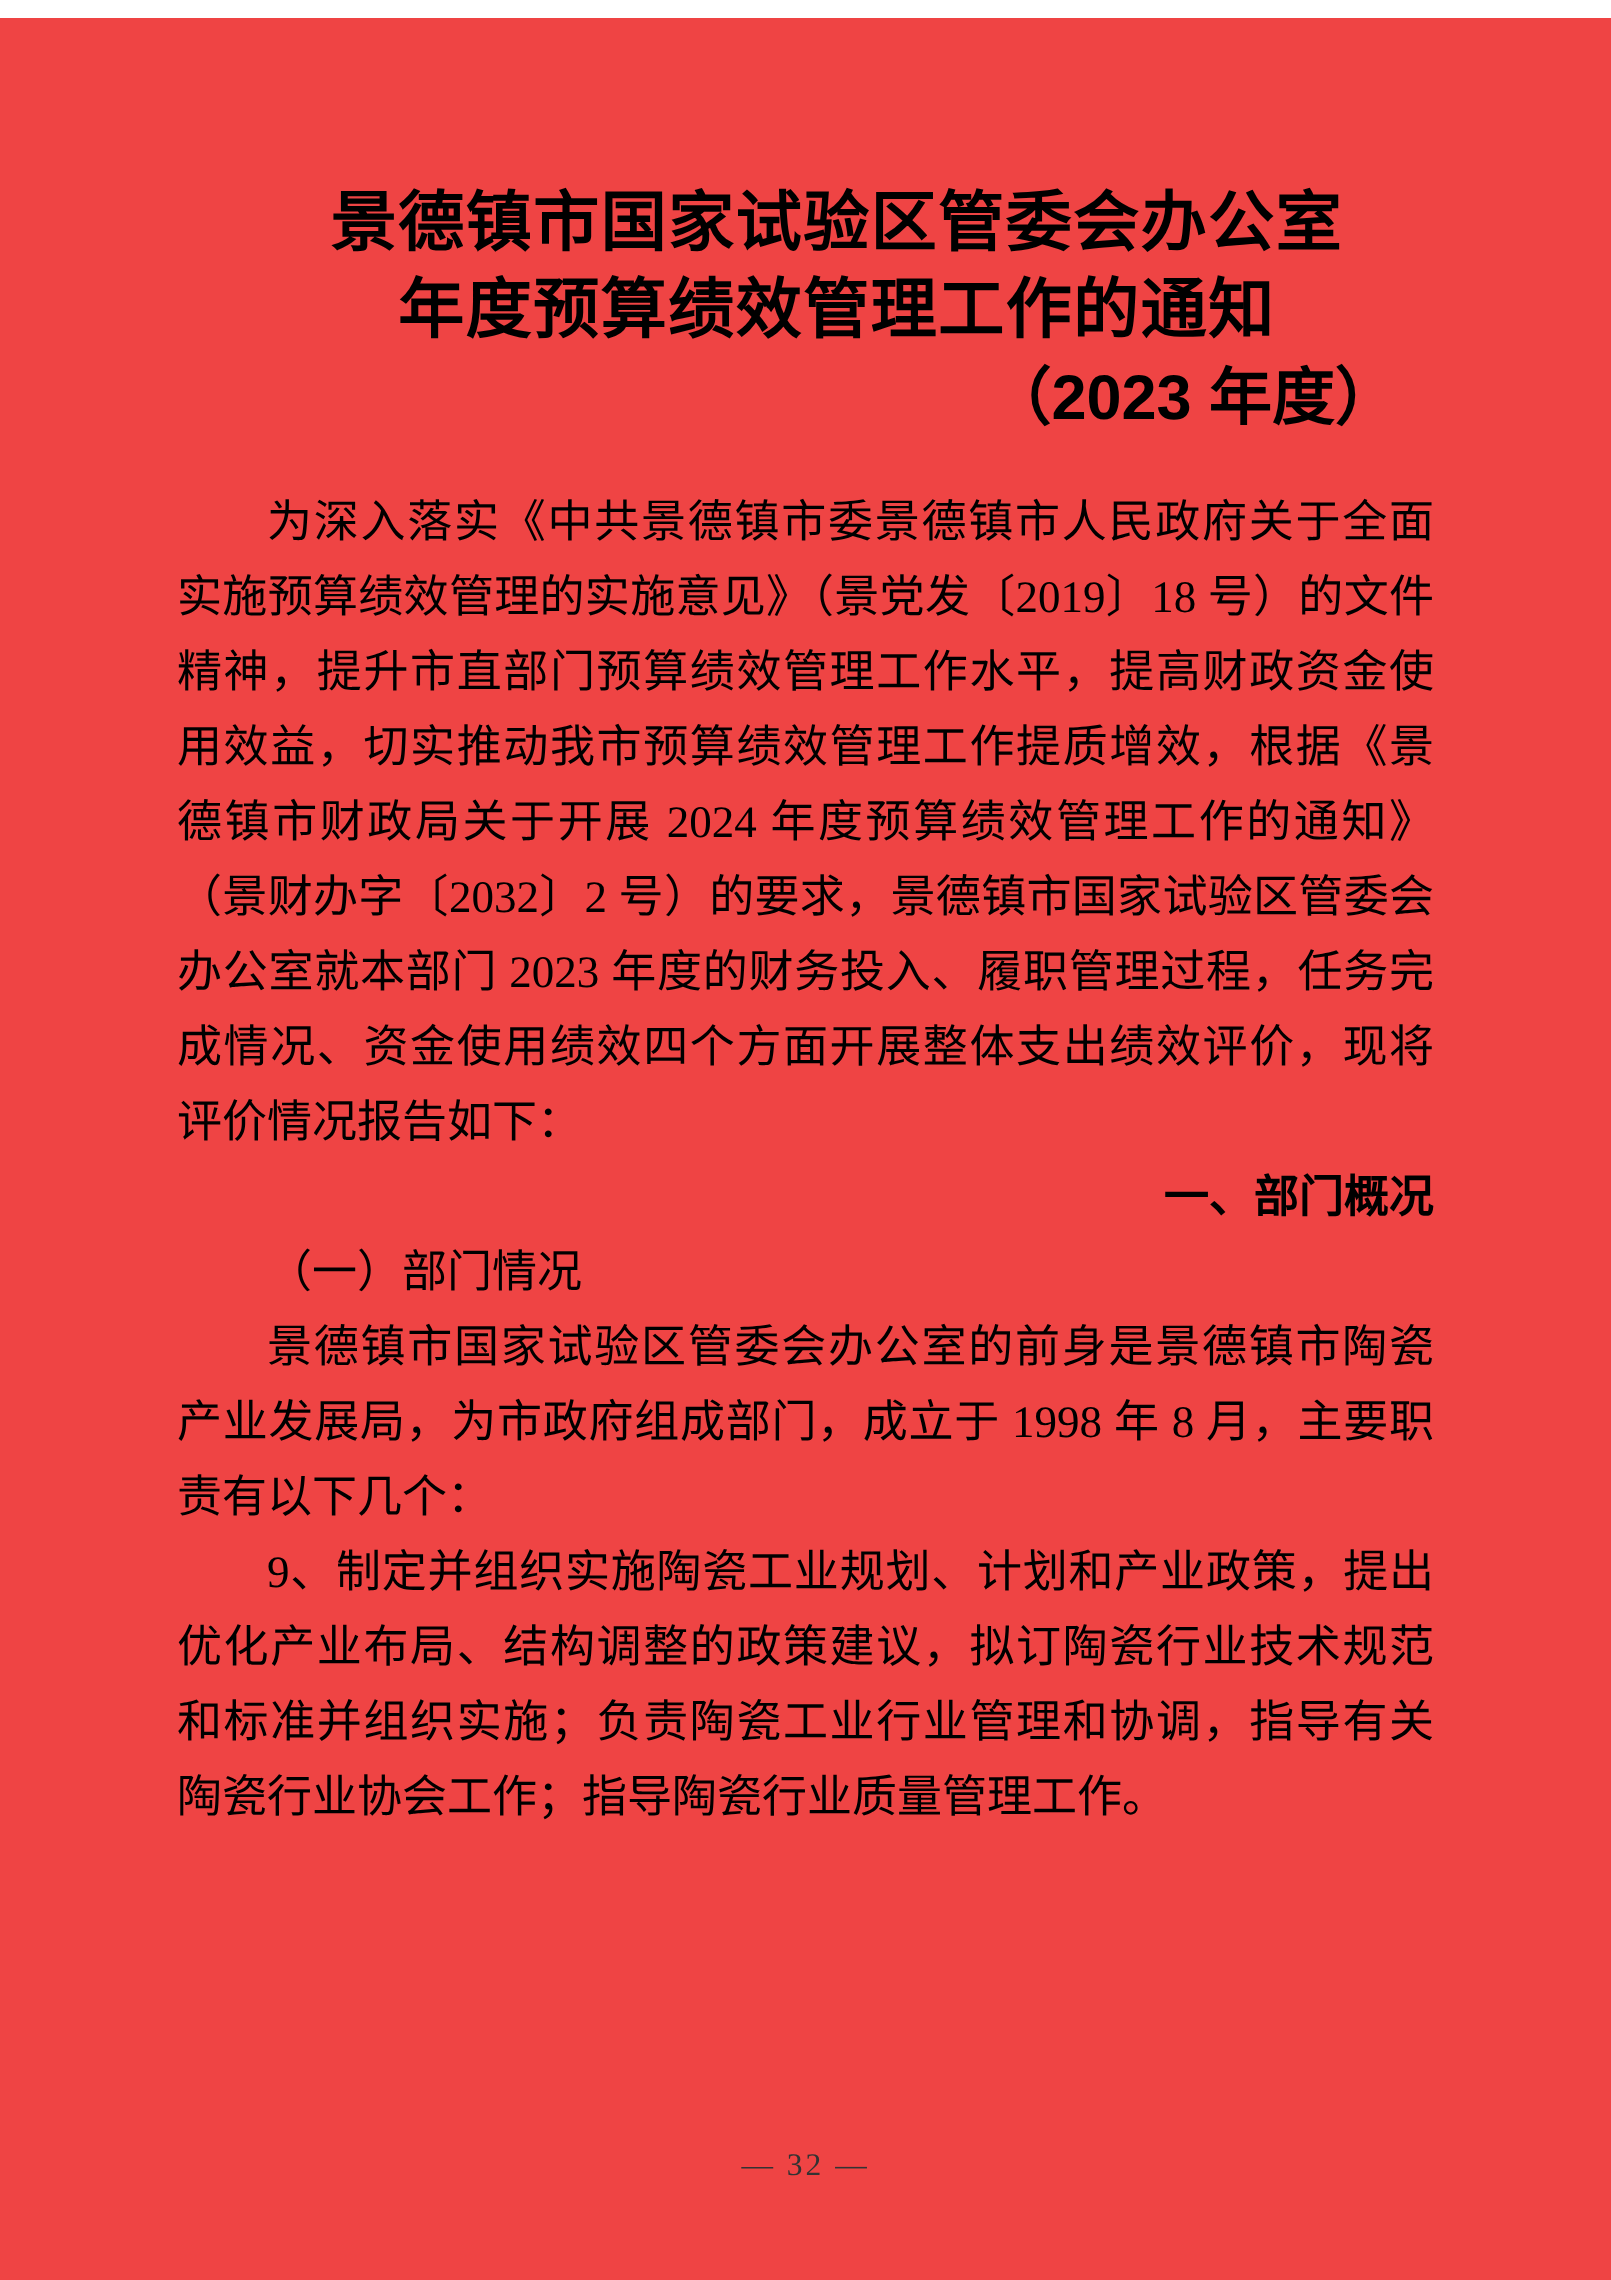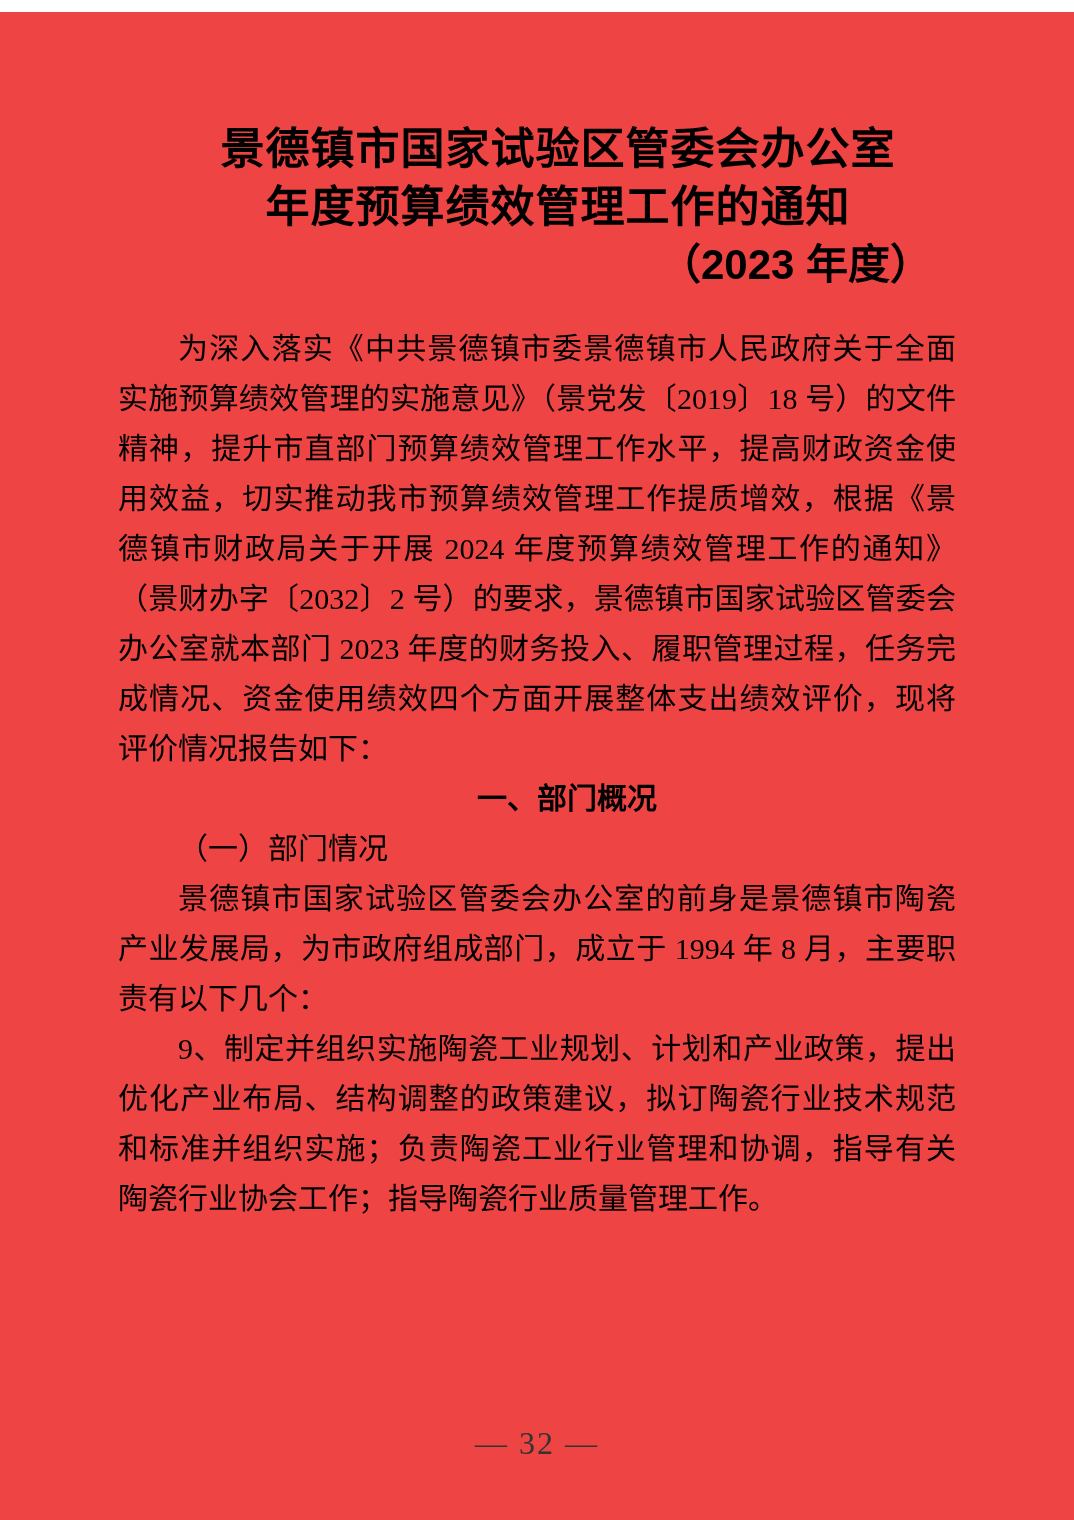"一、部门概况" .para.heading { text-align: center -> right }
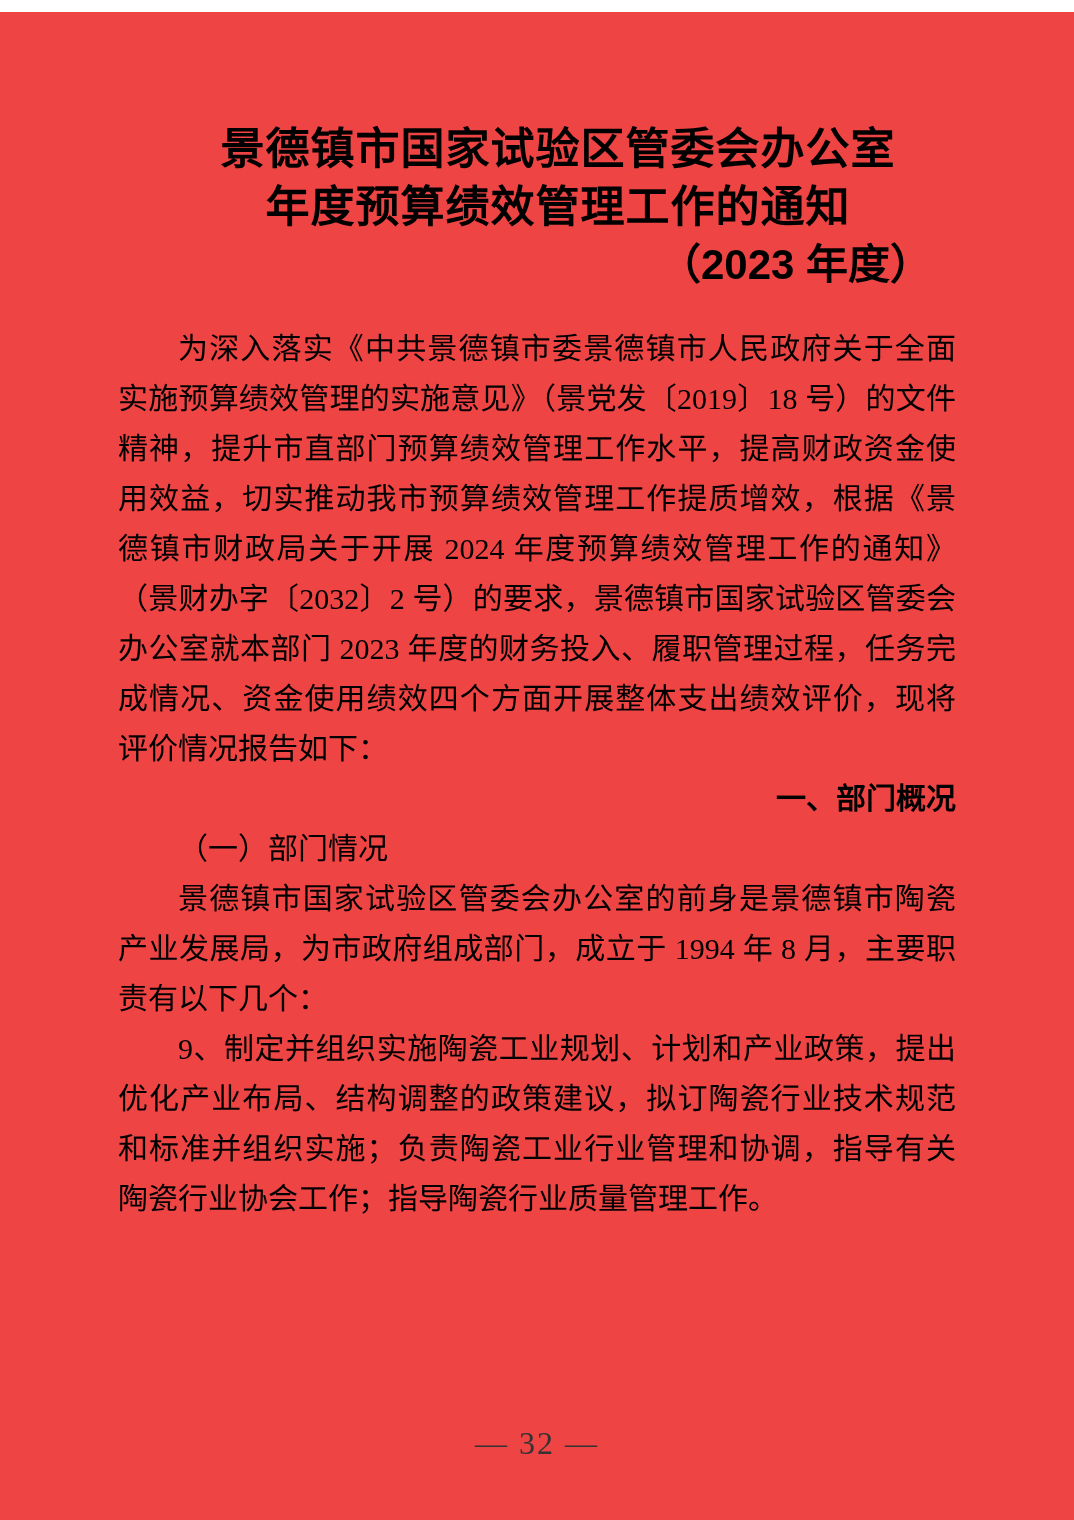"景德镇市国家试验区管委会办公室的前身是景德镇市陶瓷产业发展局，为市政府组成部门，" p.para { text: 1994 -> 1998 }
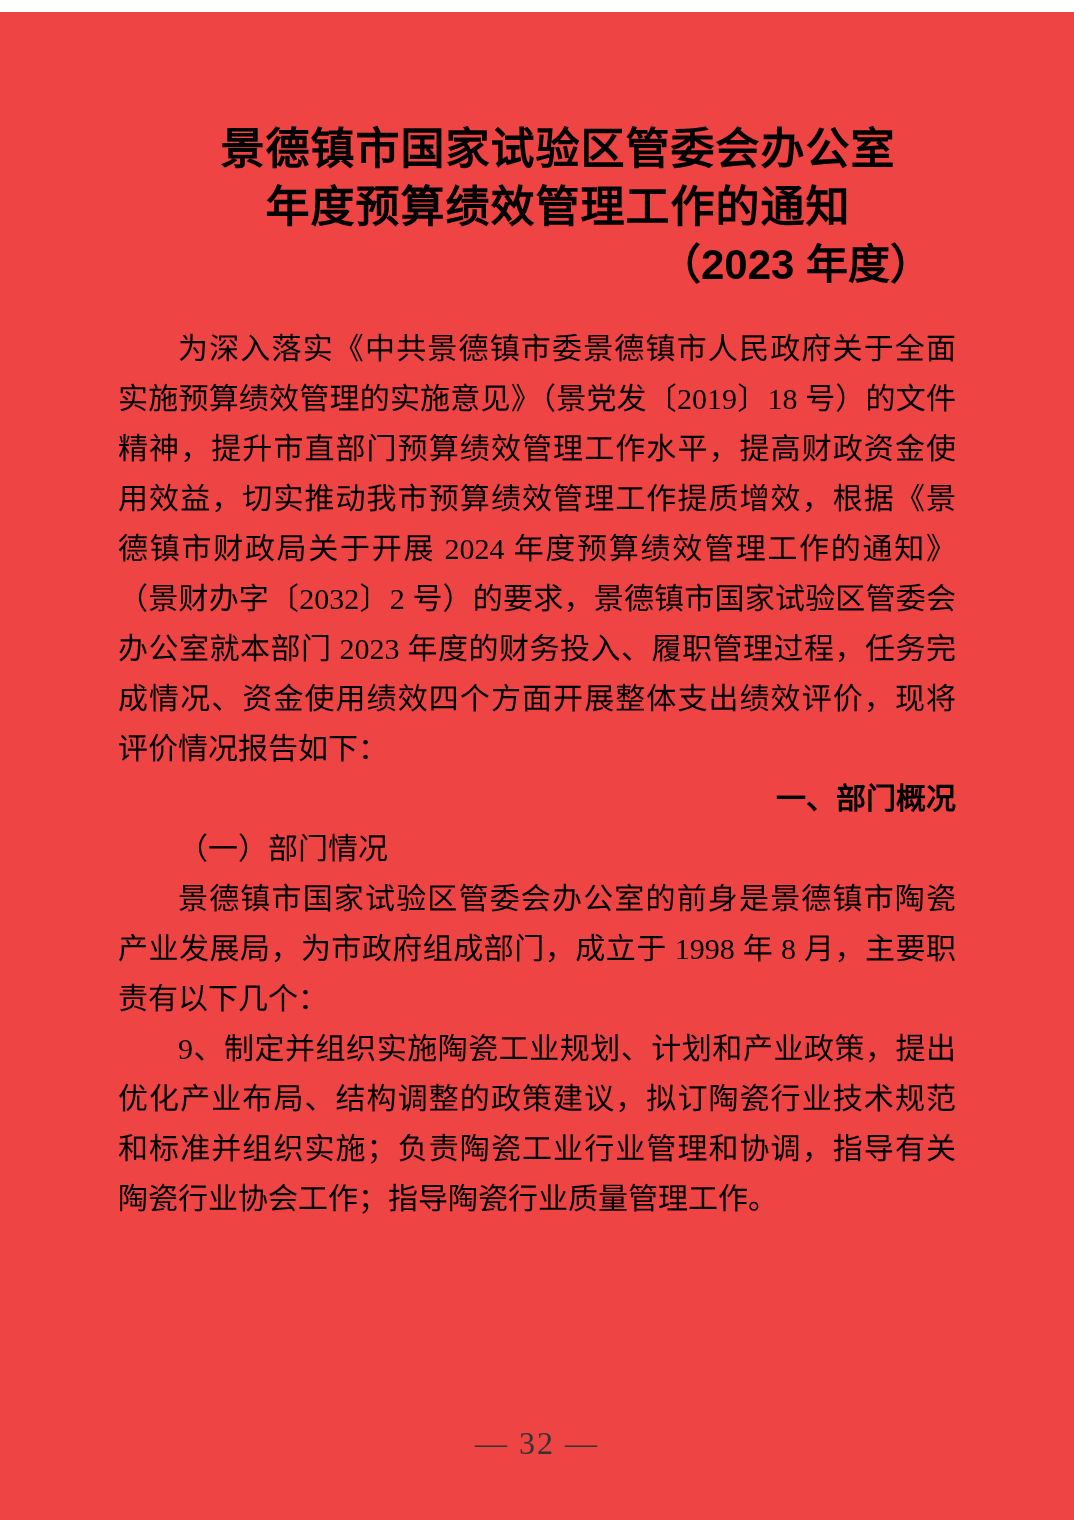"— 32 —" .footer { font-size: 32px -> 21px }
